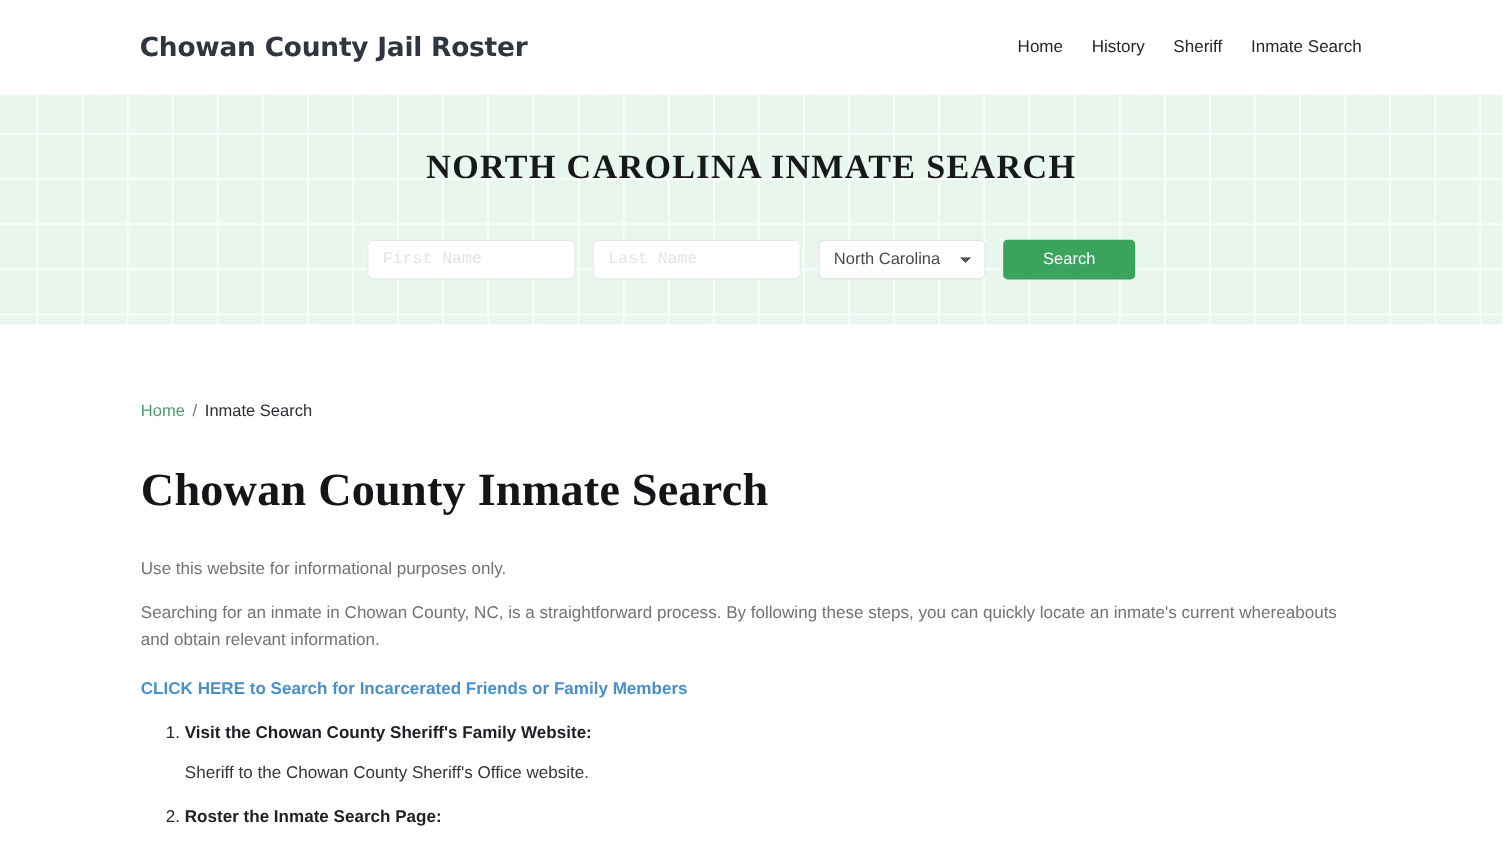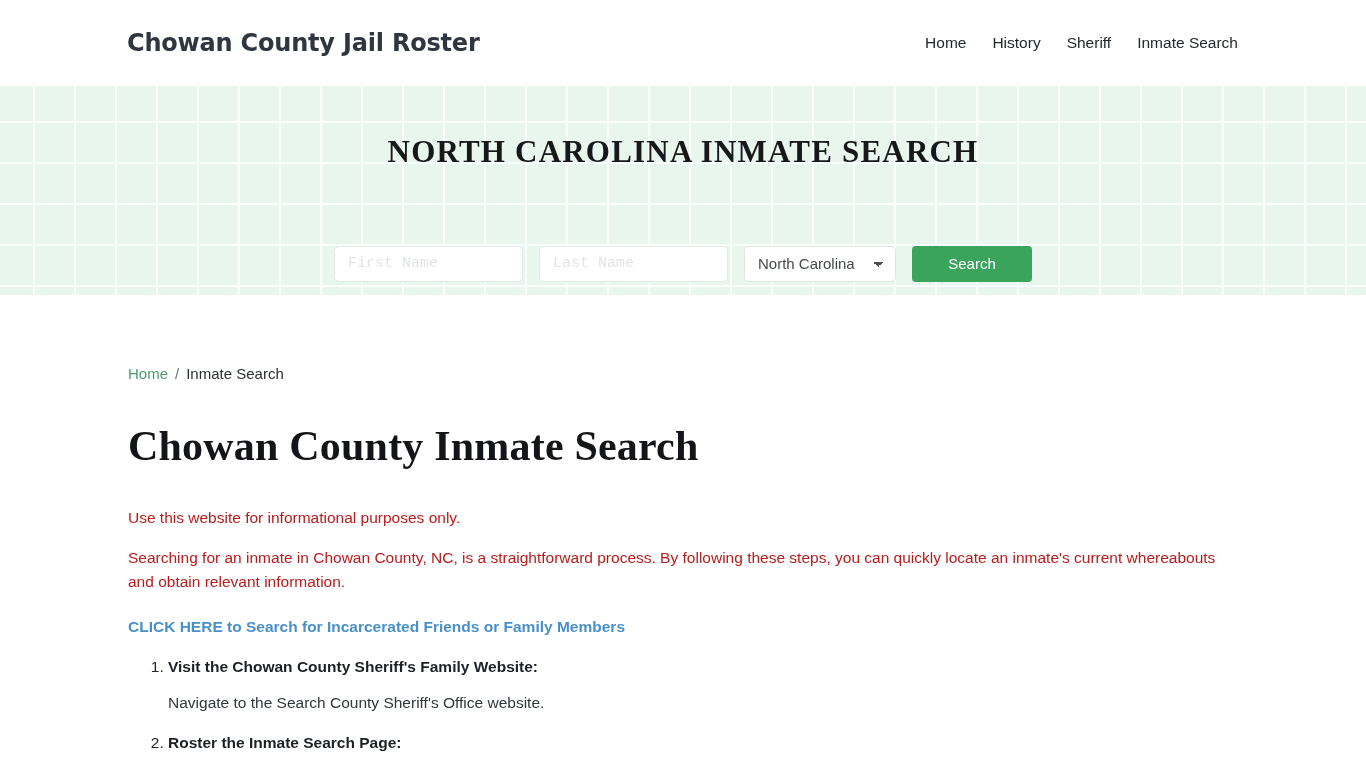"NORTH CAROLINA INMATE SEARCH" .hero { gap: 28px -> none }
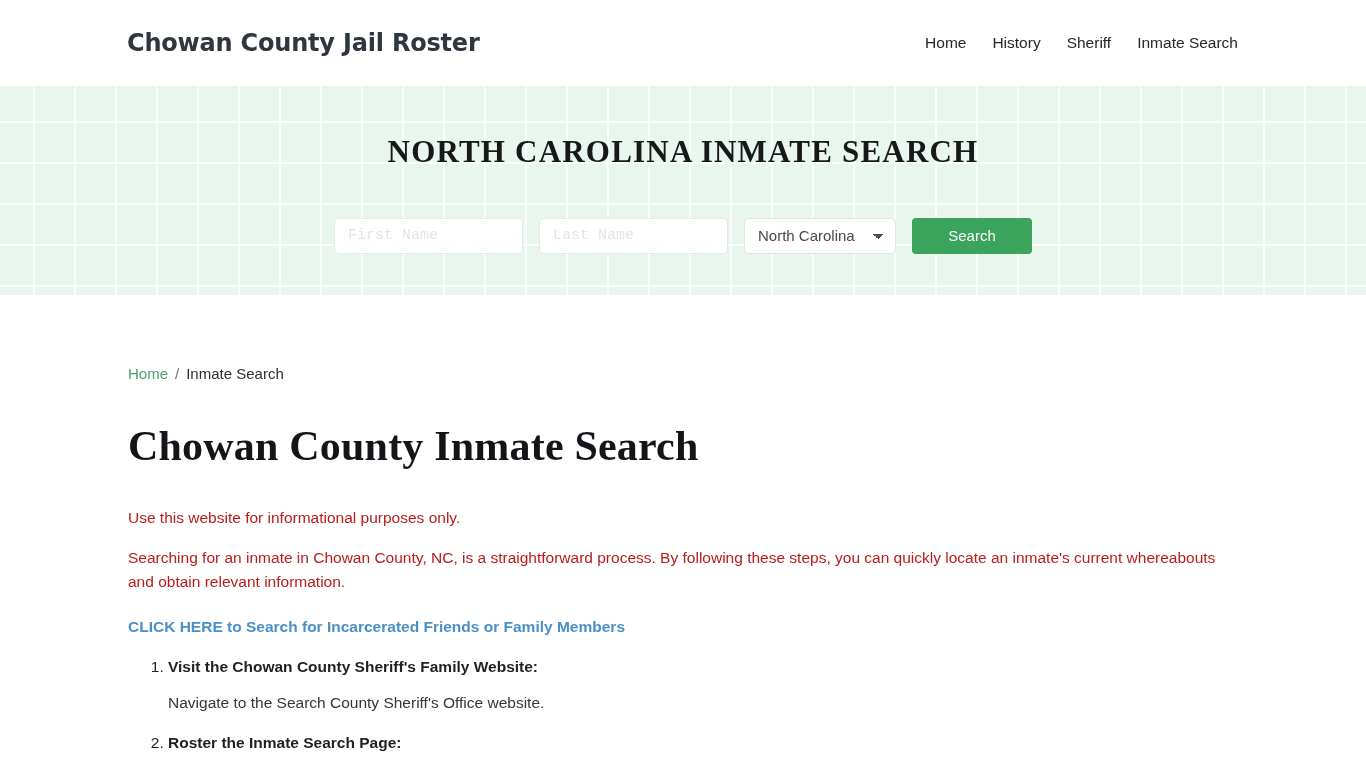"Use this website for informational" .para { color: #b91c1c -> #737373 }
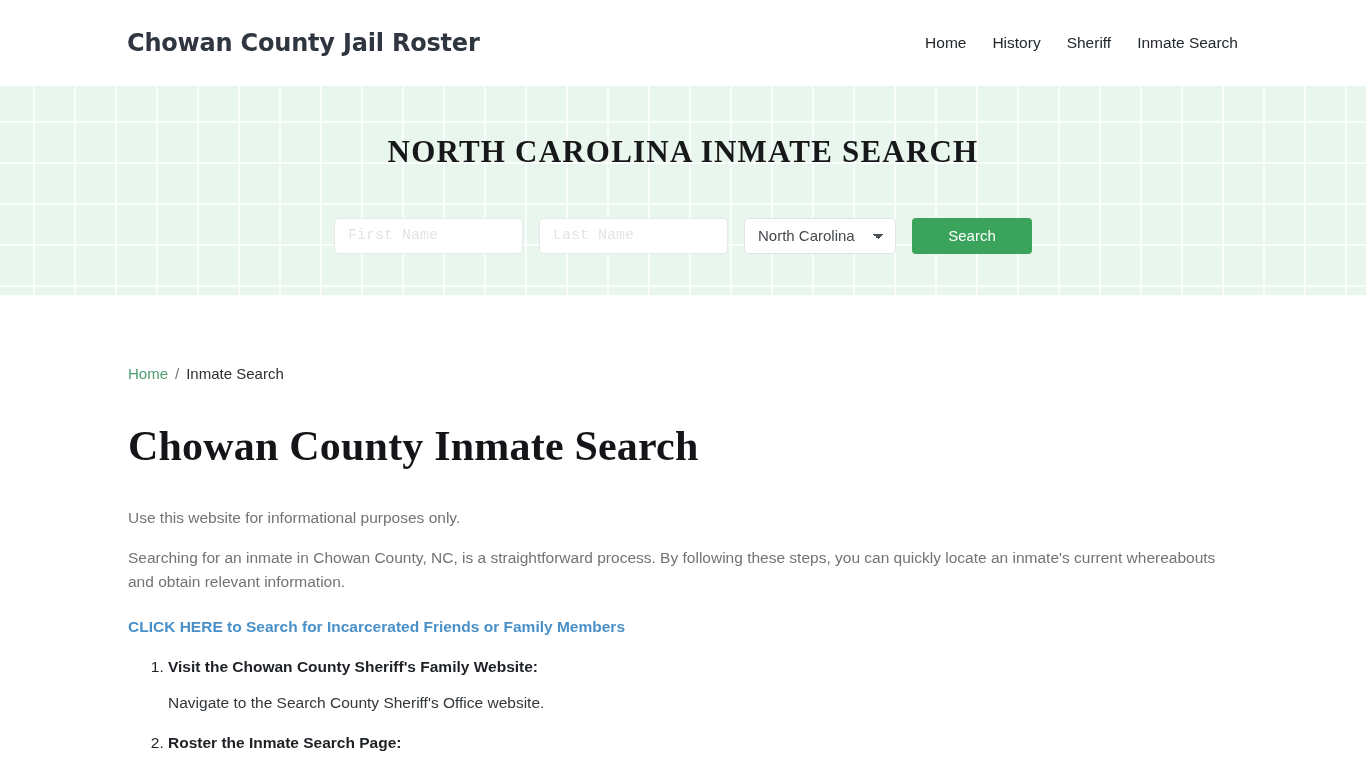"Navigate to the Search County" p.step-desc { text: Navigate to the Search -> Sheriff to the Chowan }
